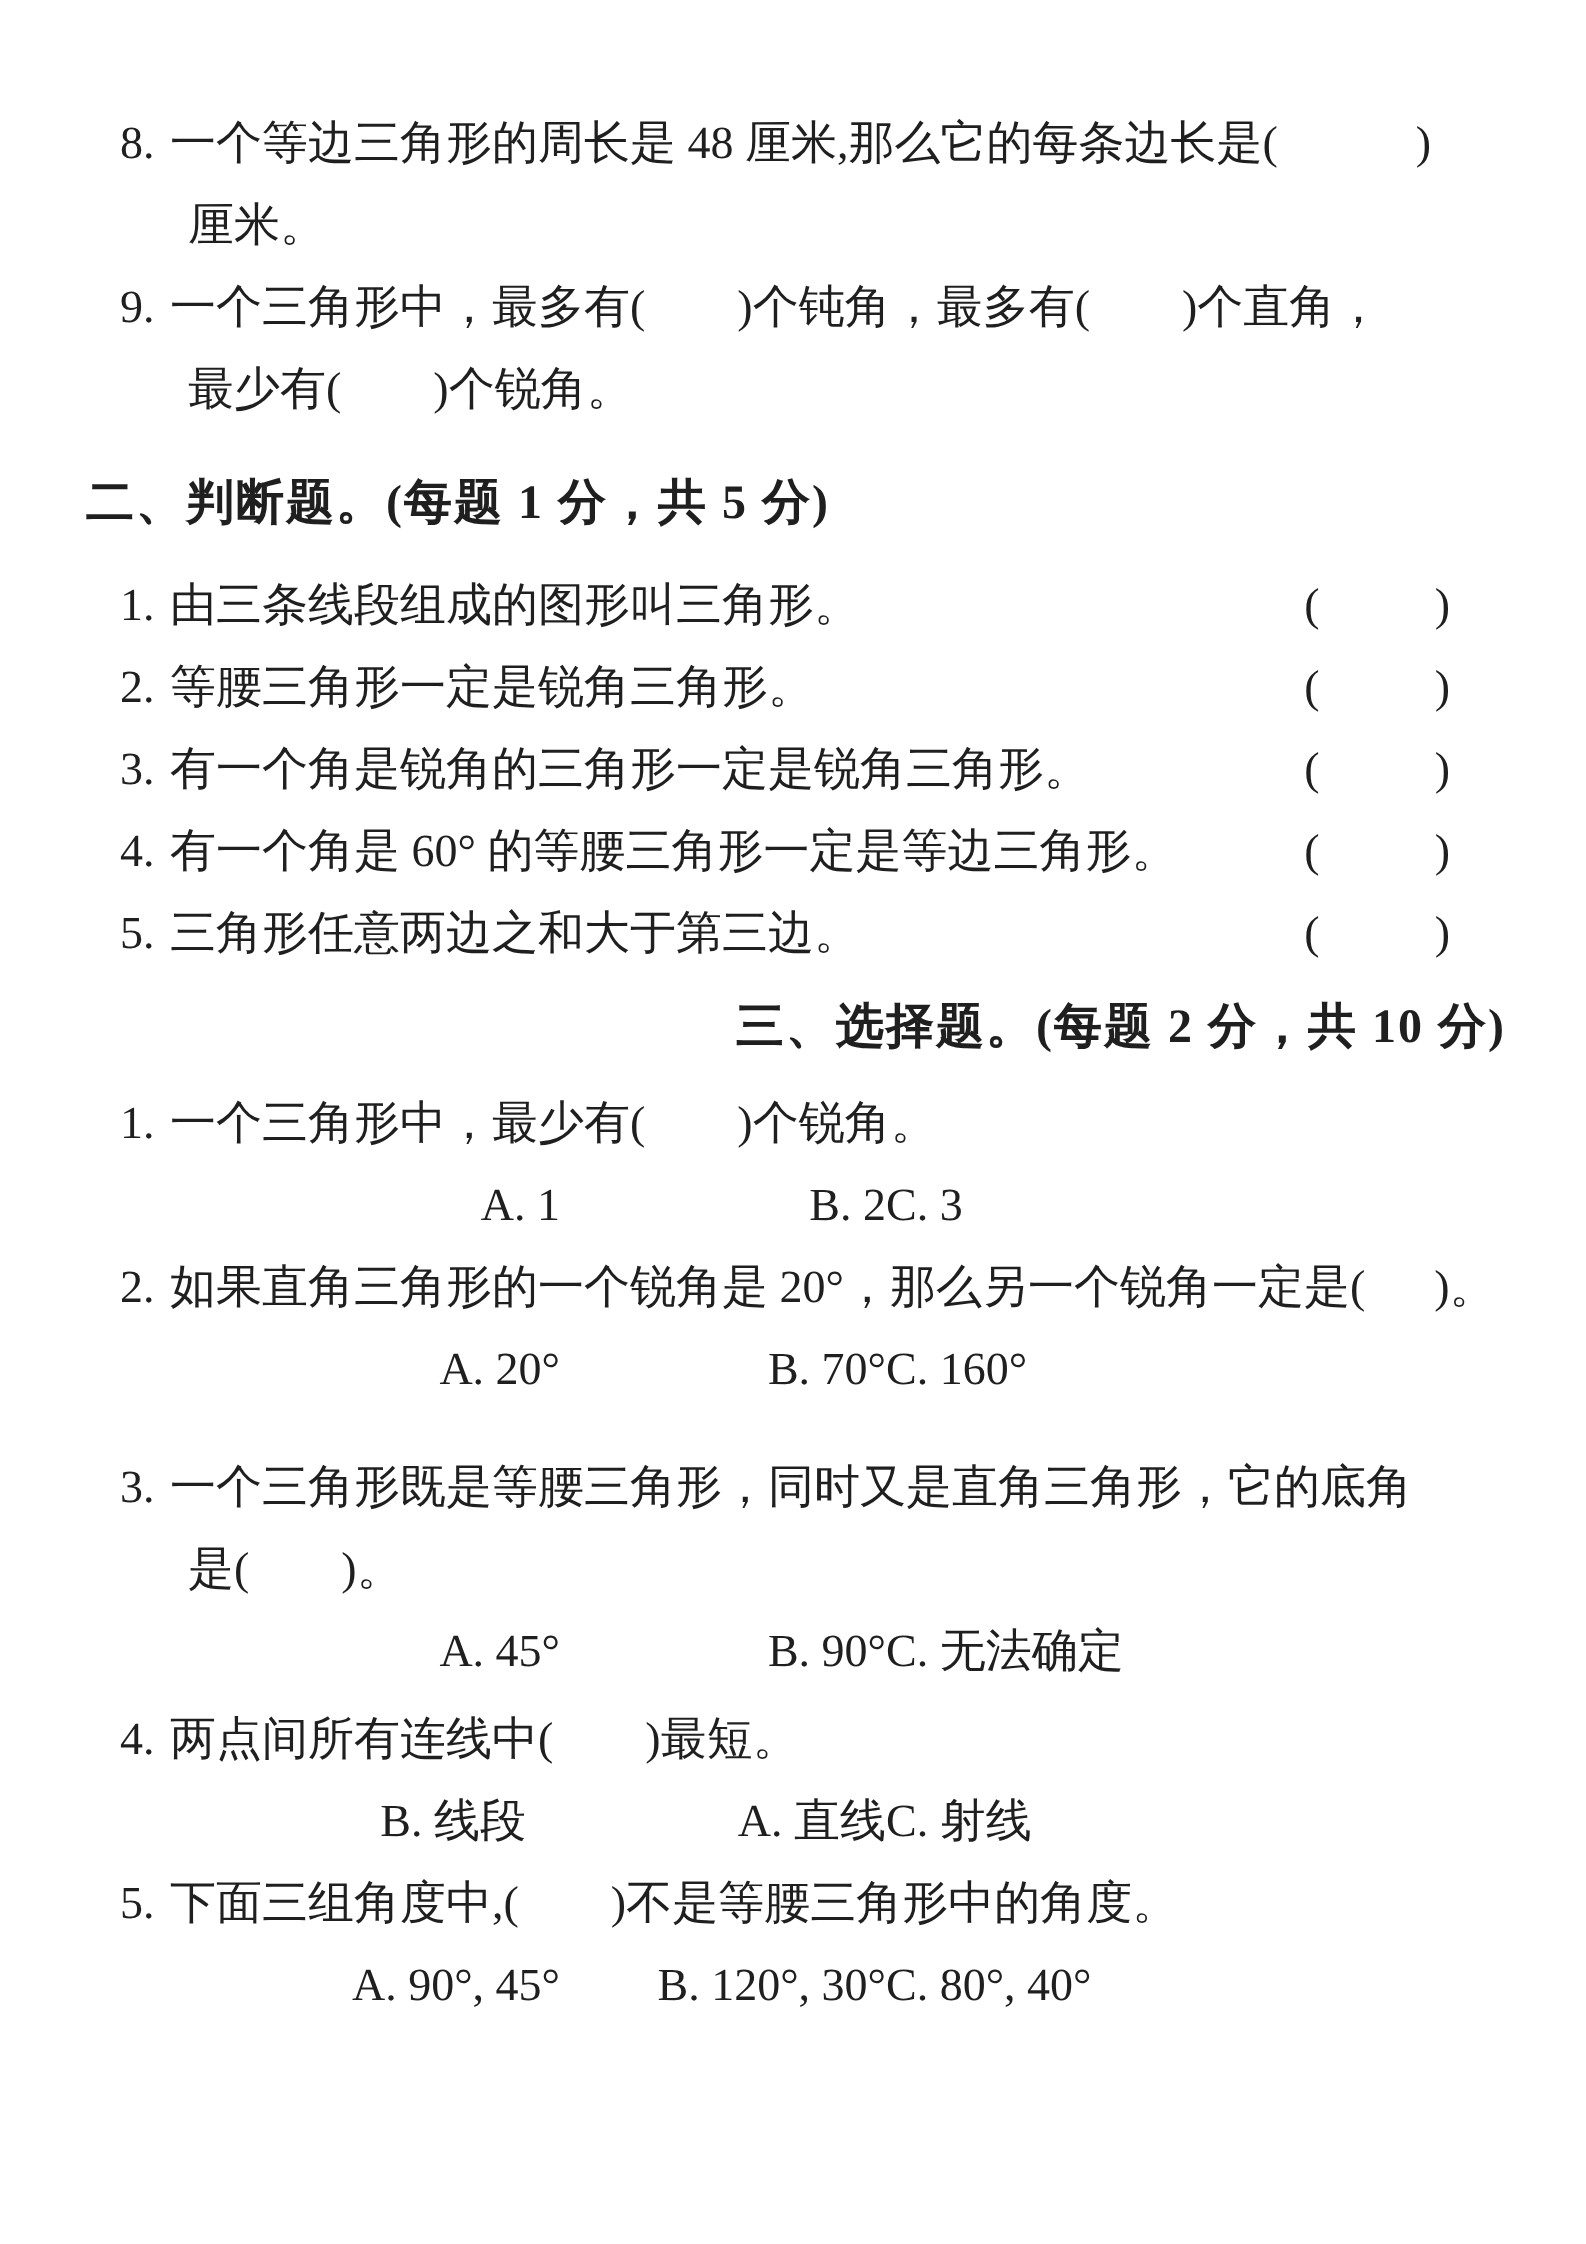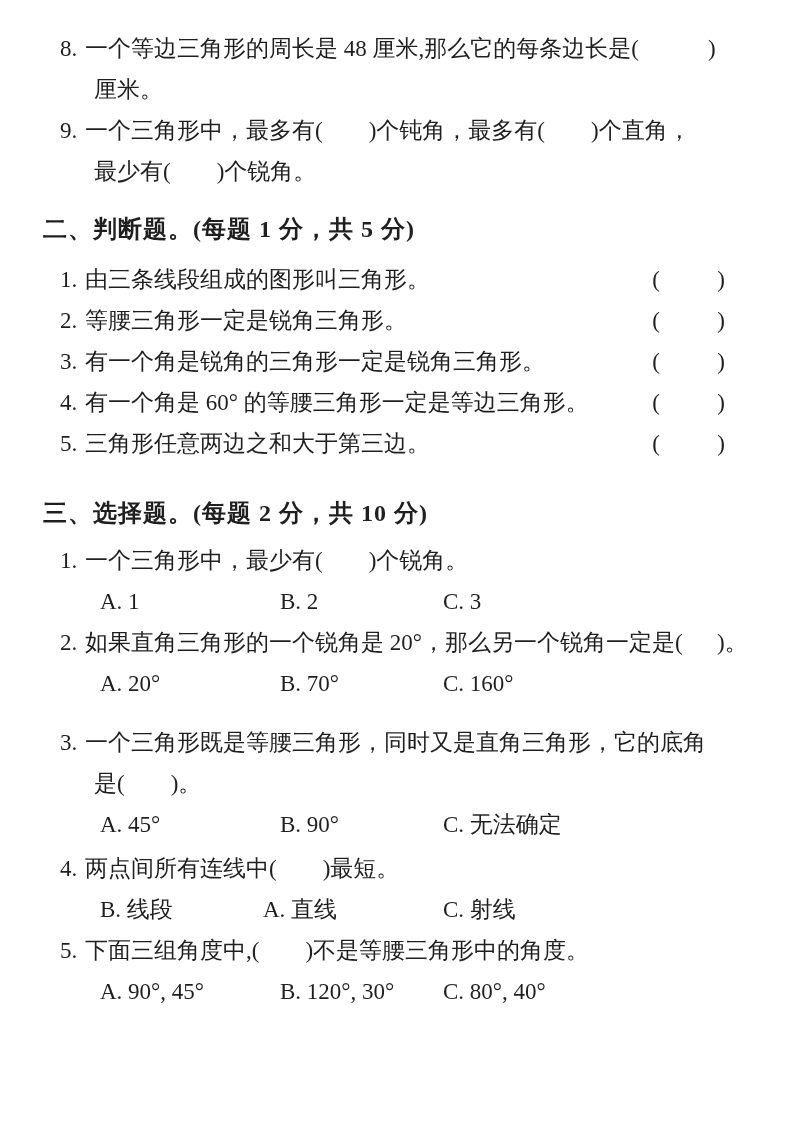"8. 一个等边三角形的周长是 48 厘米,那么它的每条边长是( )" .page { padding: 28px 40px 0 60px -> 51px 40px 0 60px }
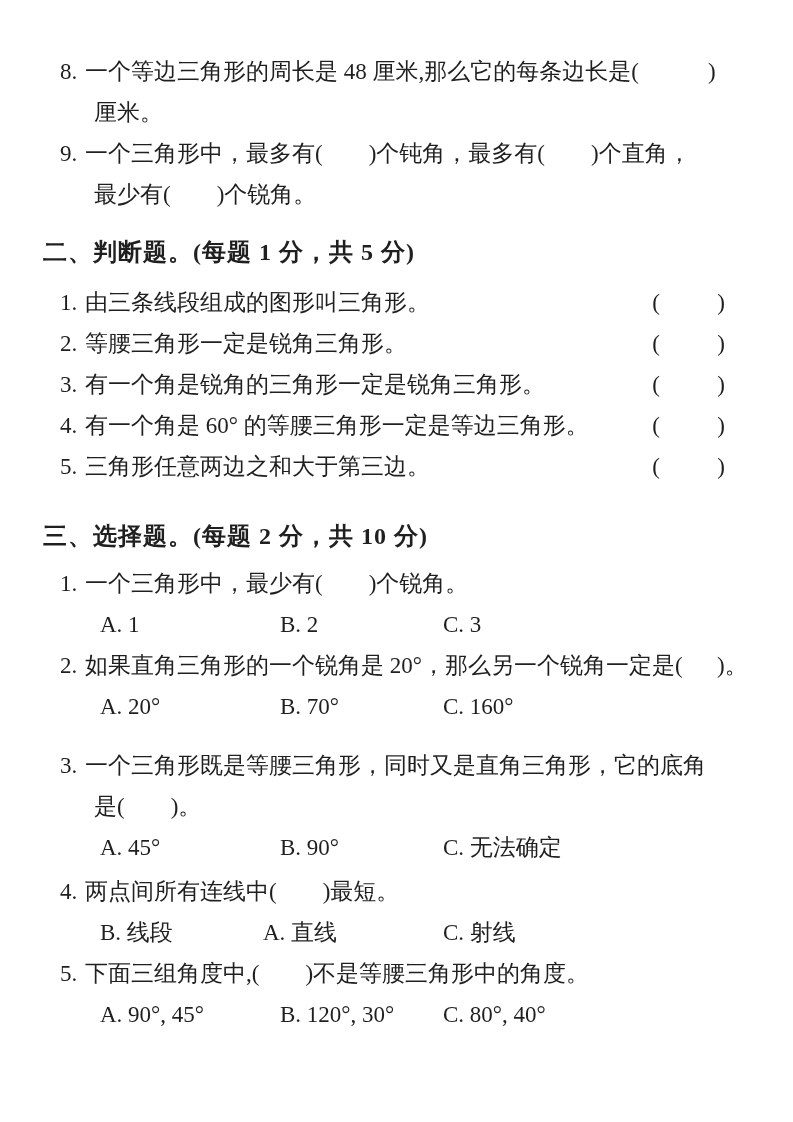"三、选择题。(每题 2 分，共 10 分)" #choice-heading { margin-top: 28px -> 6px; text-align: none -> right }
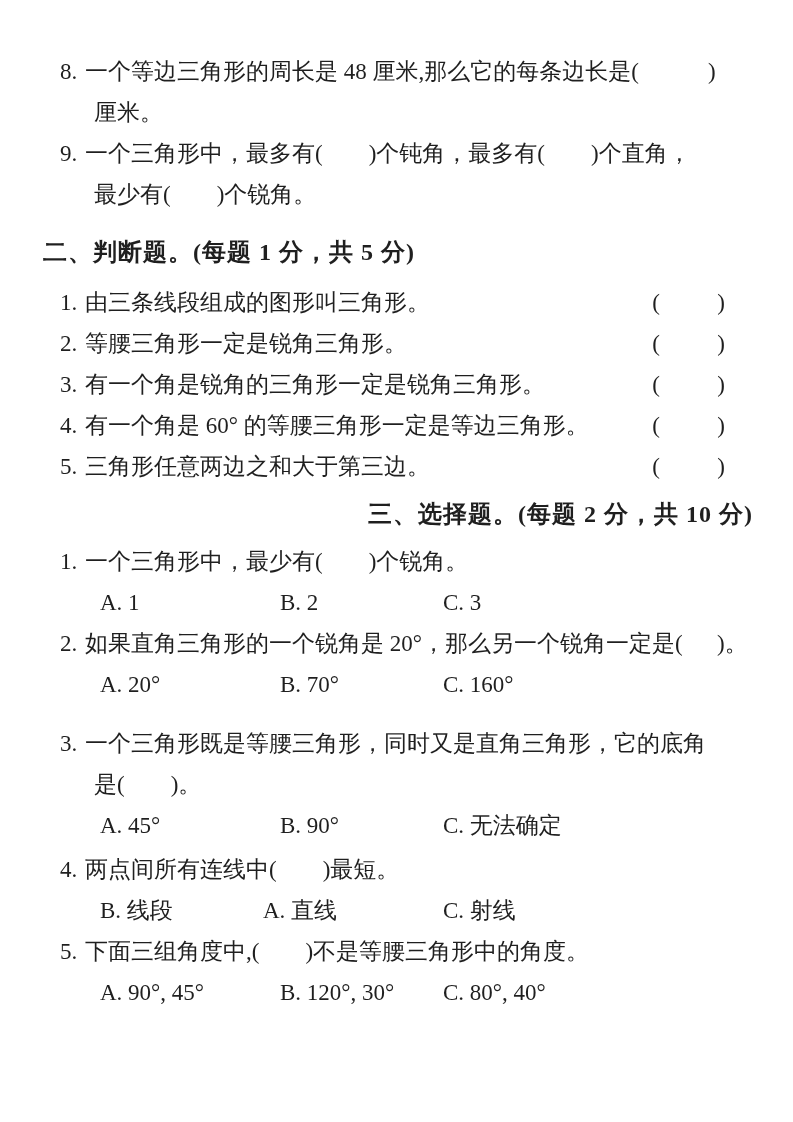"A. 1" .opt { text-align: none -> right }
